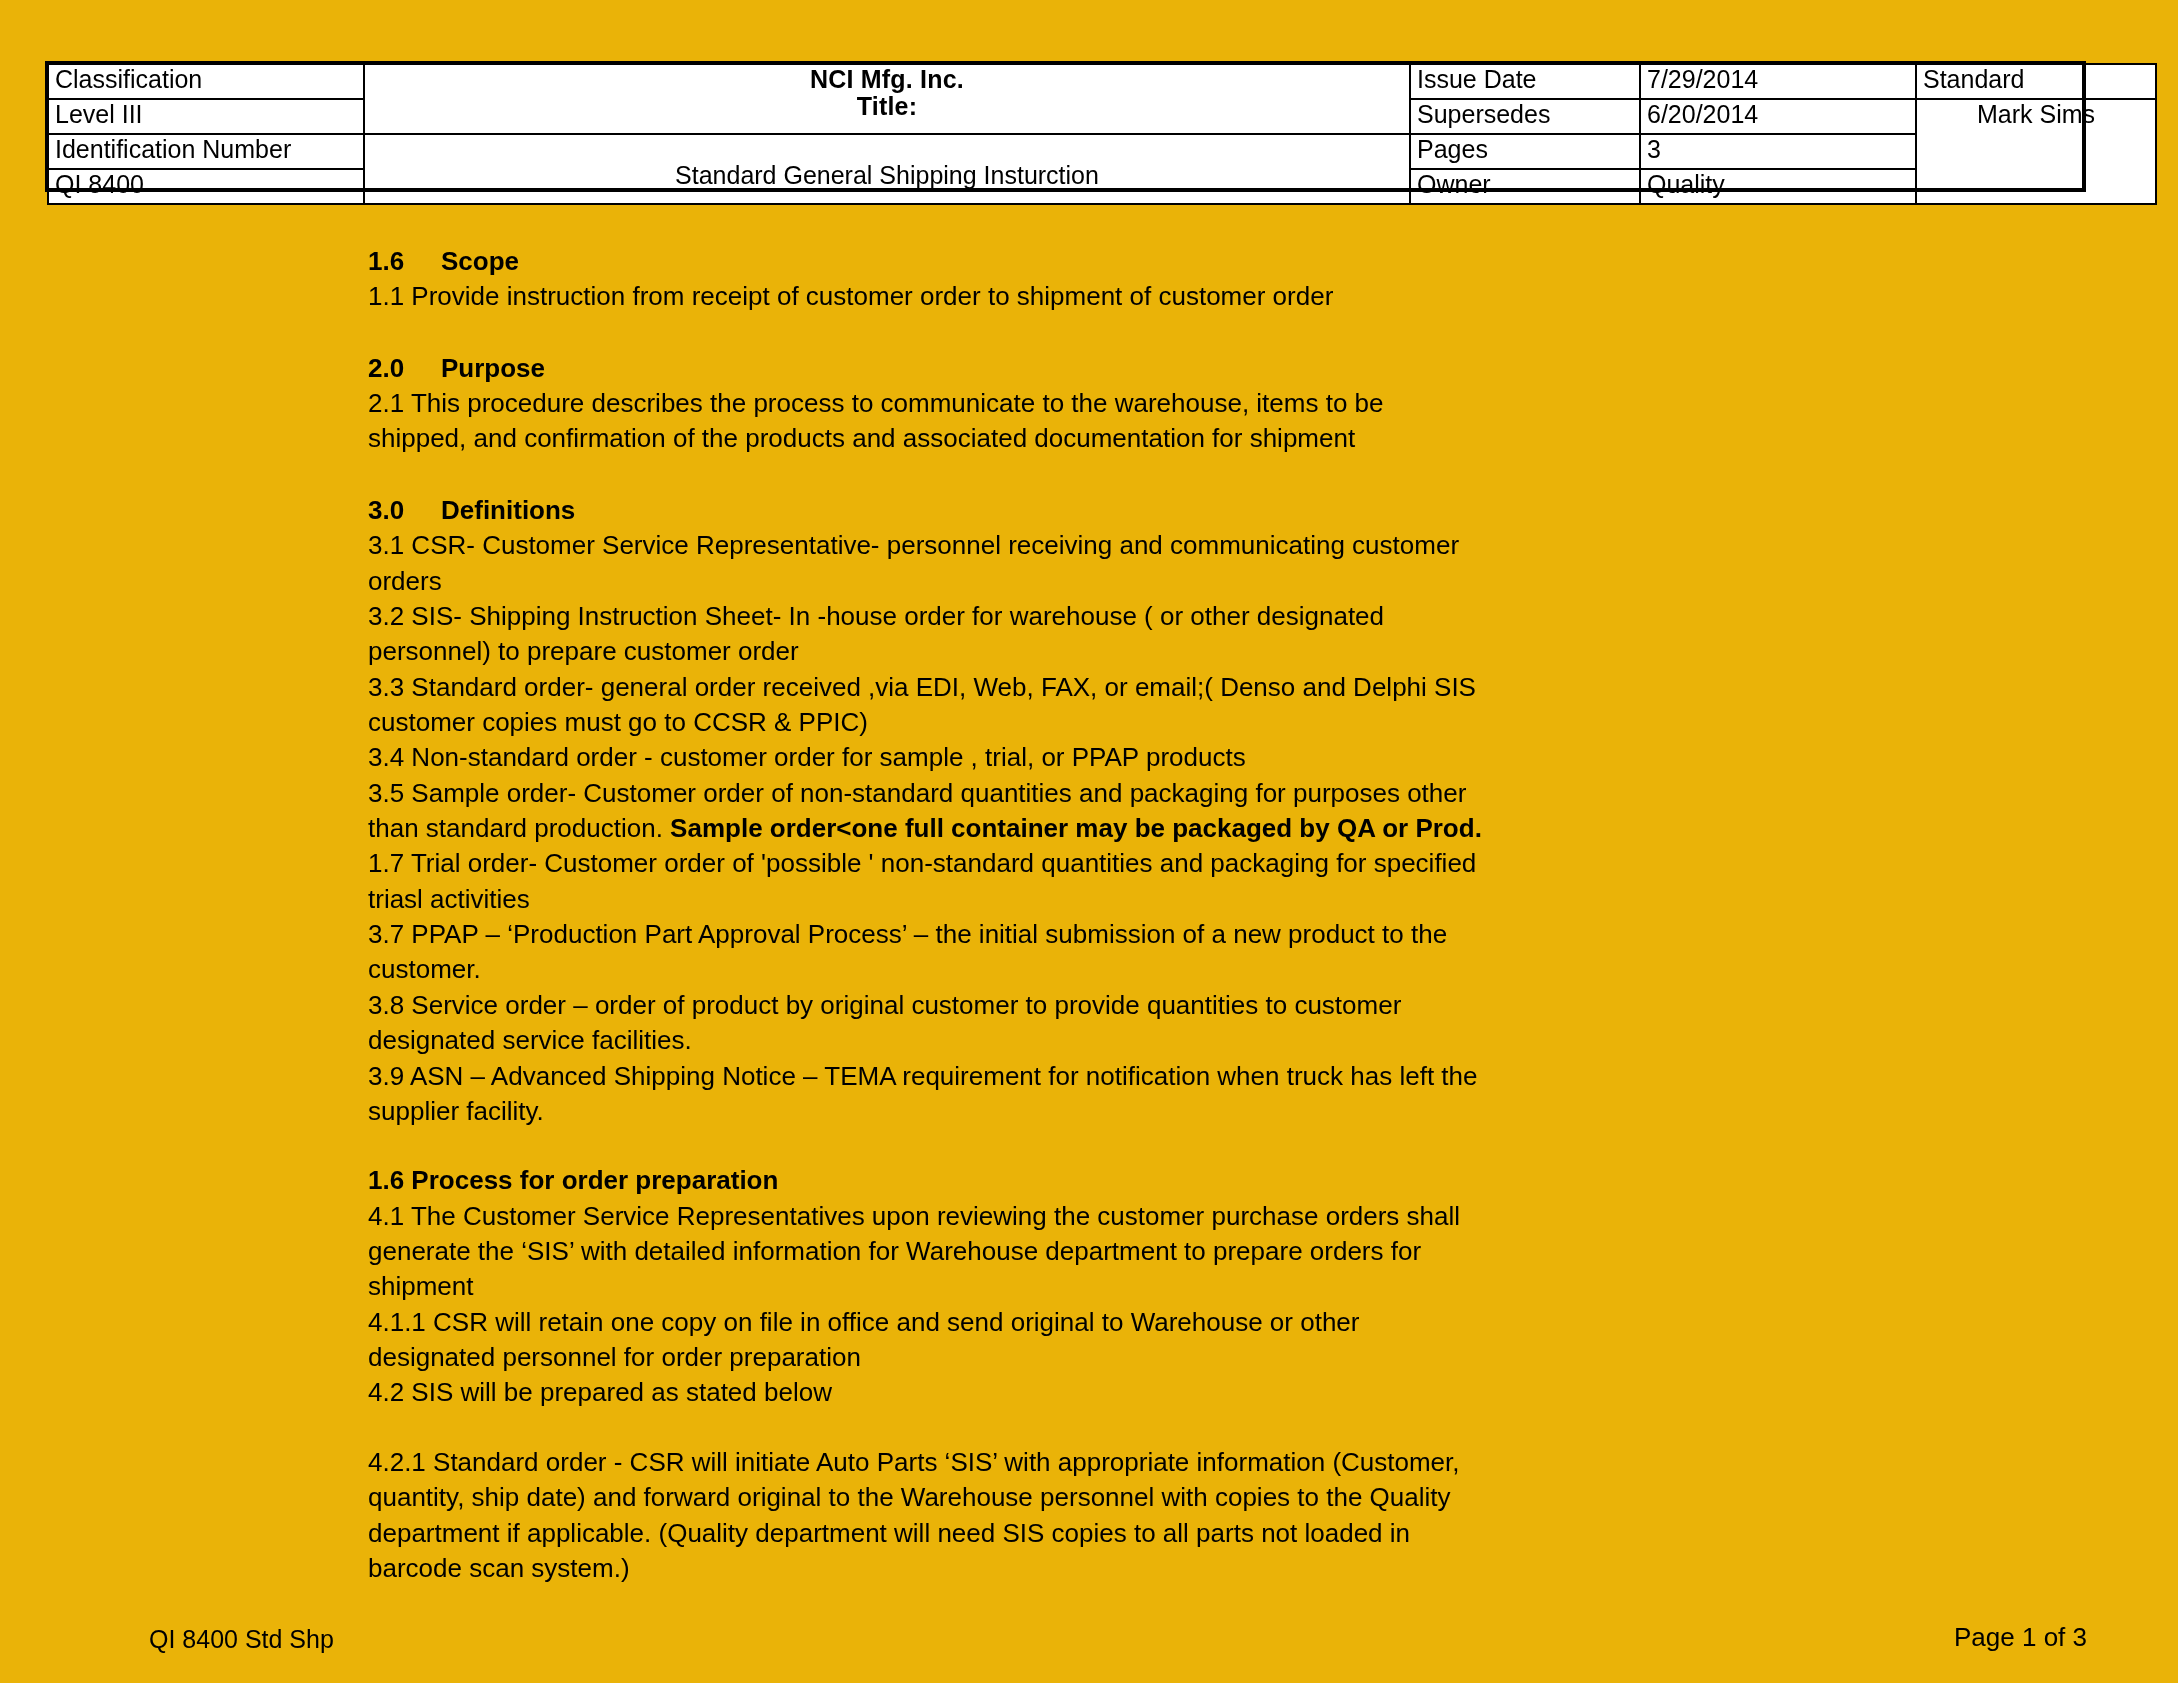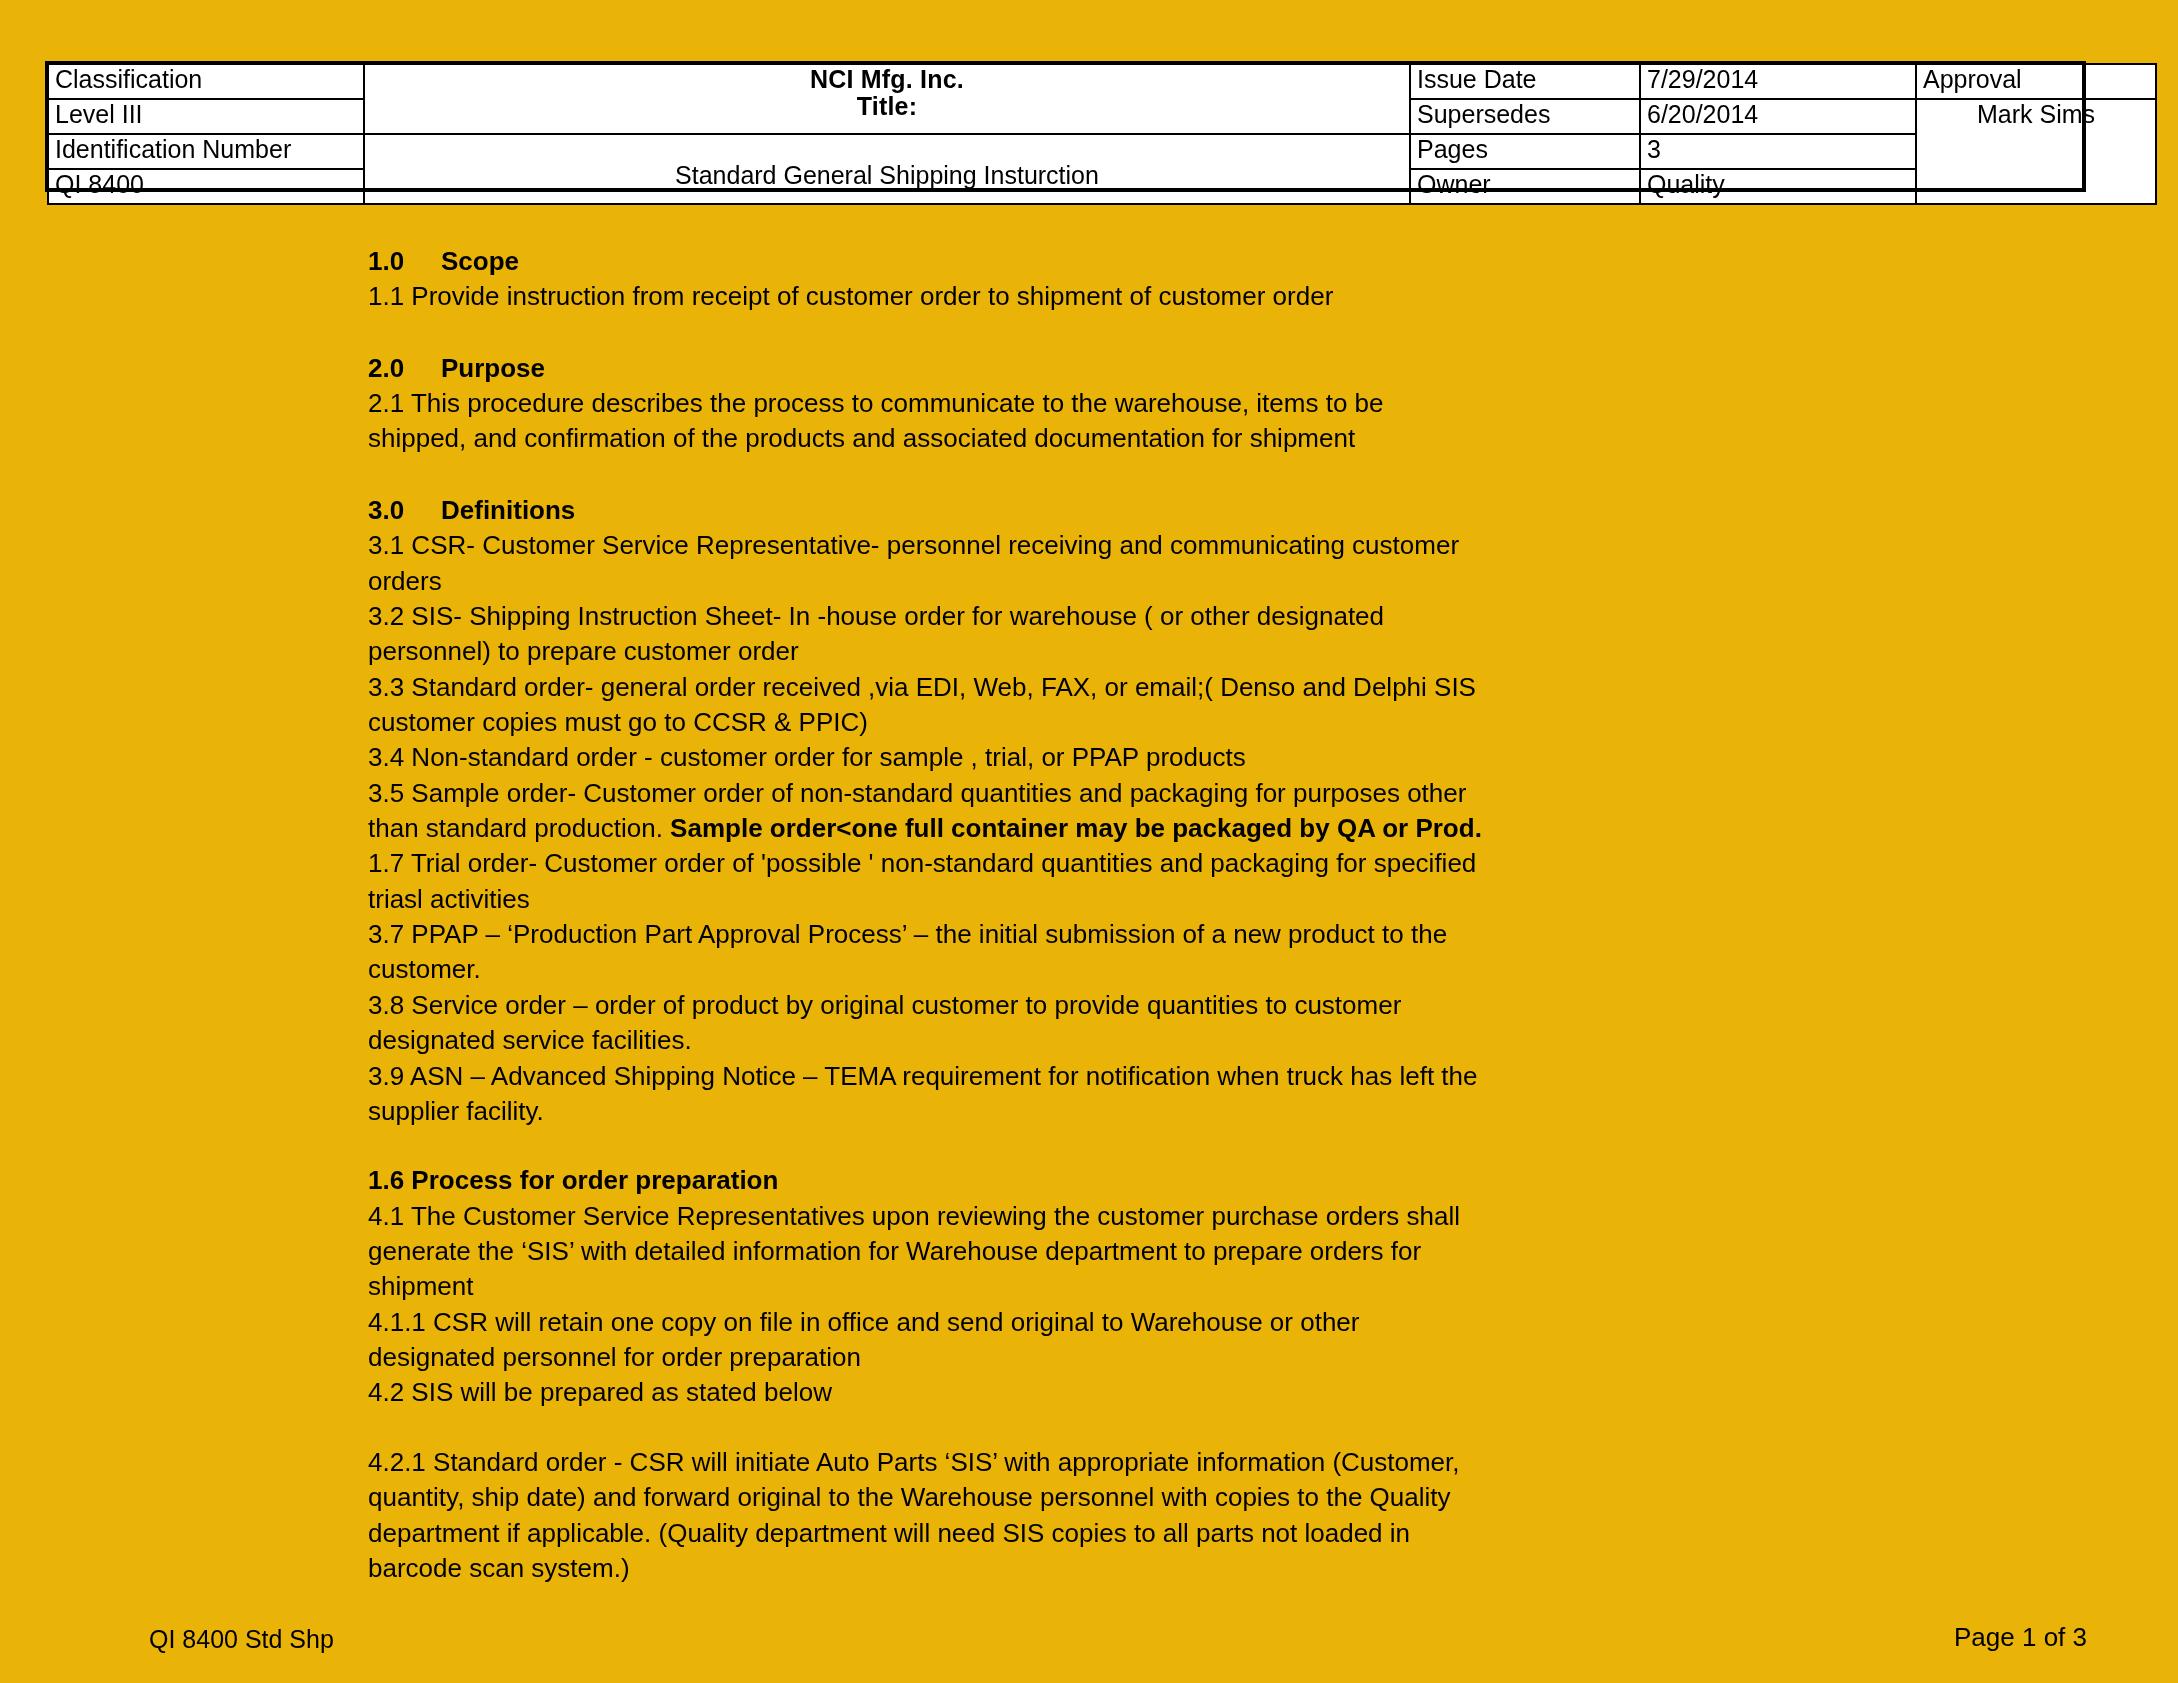"Approval" td.c-appr { text: Approval -> Standard }
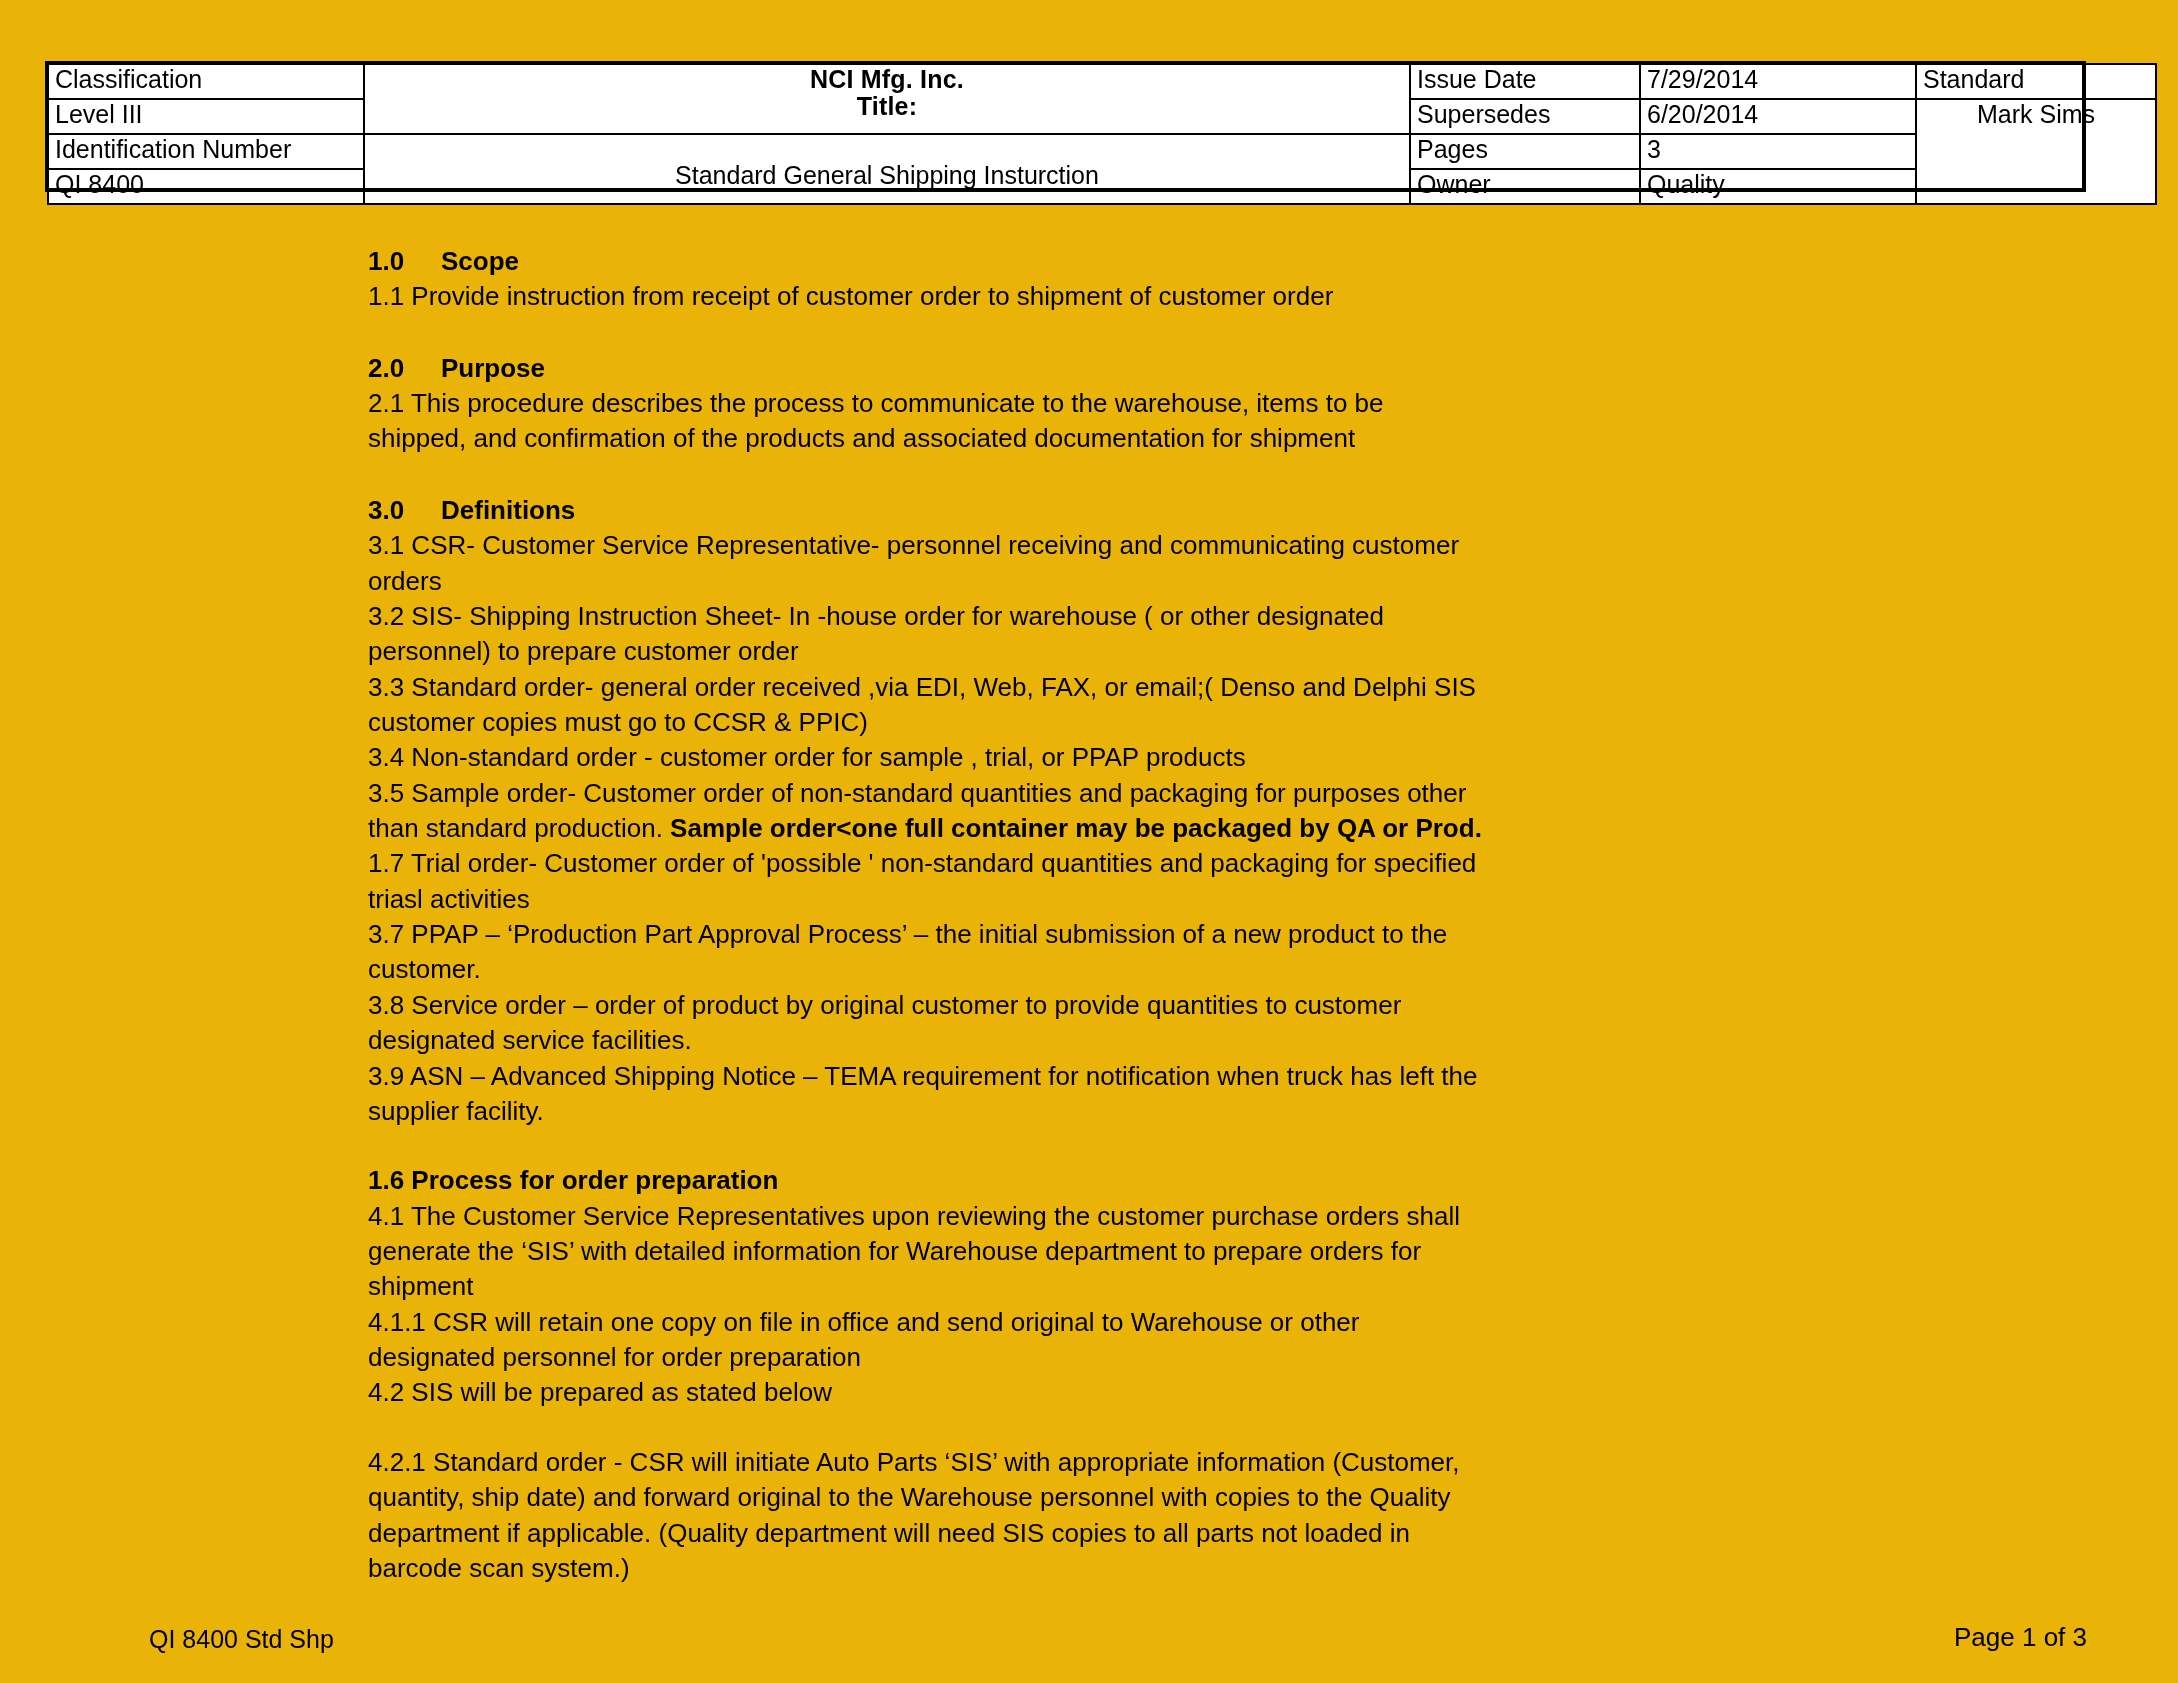"1.0" span.num { text: 1.0 -> 1.6 }
